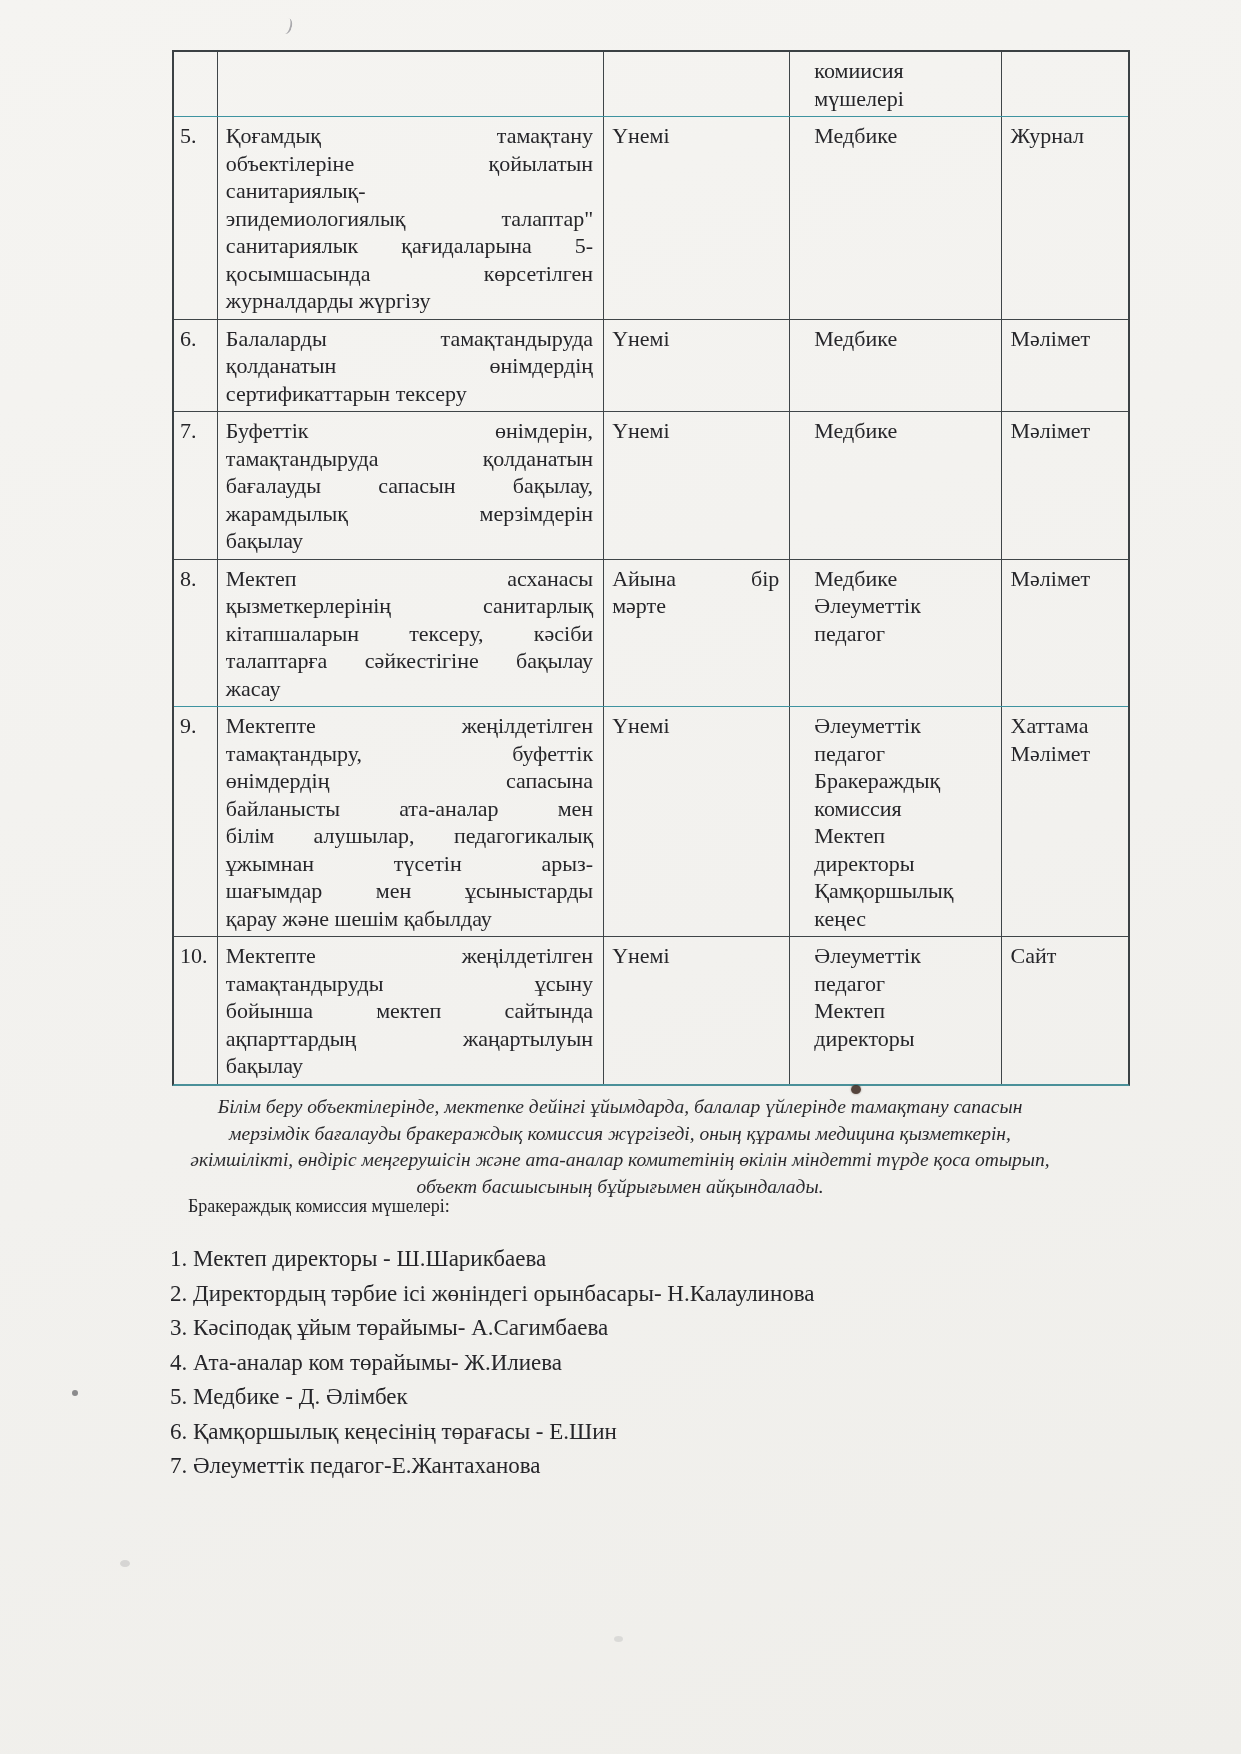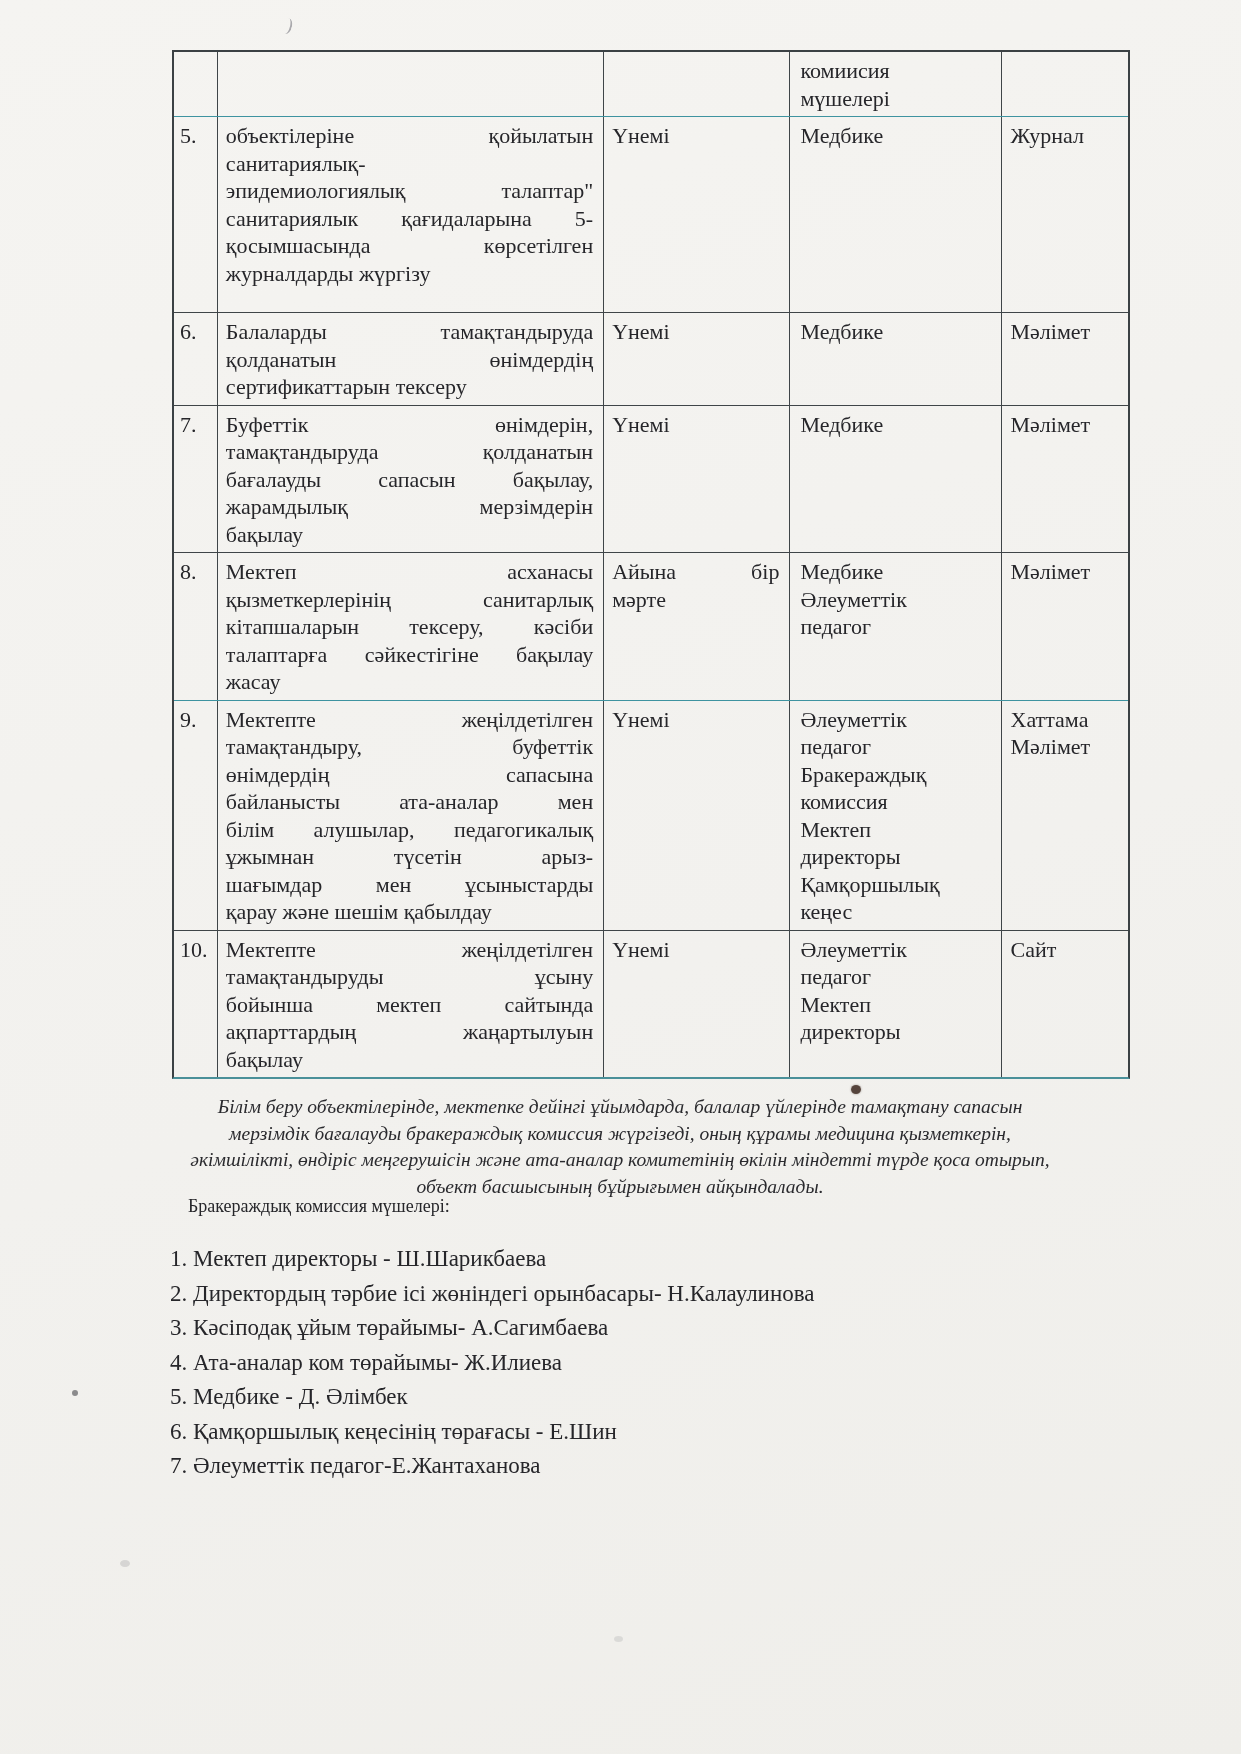"комиисия" .c-resp { padding-left: 10px -> 24px }
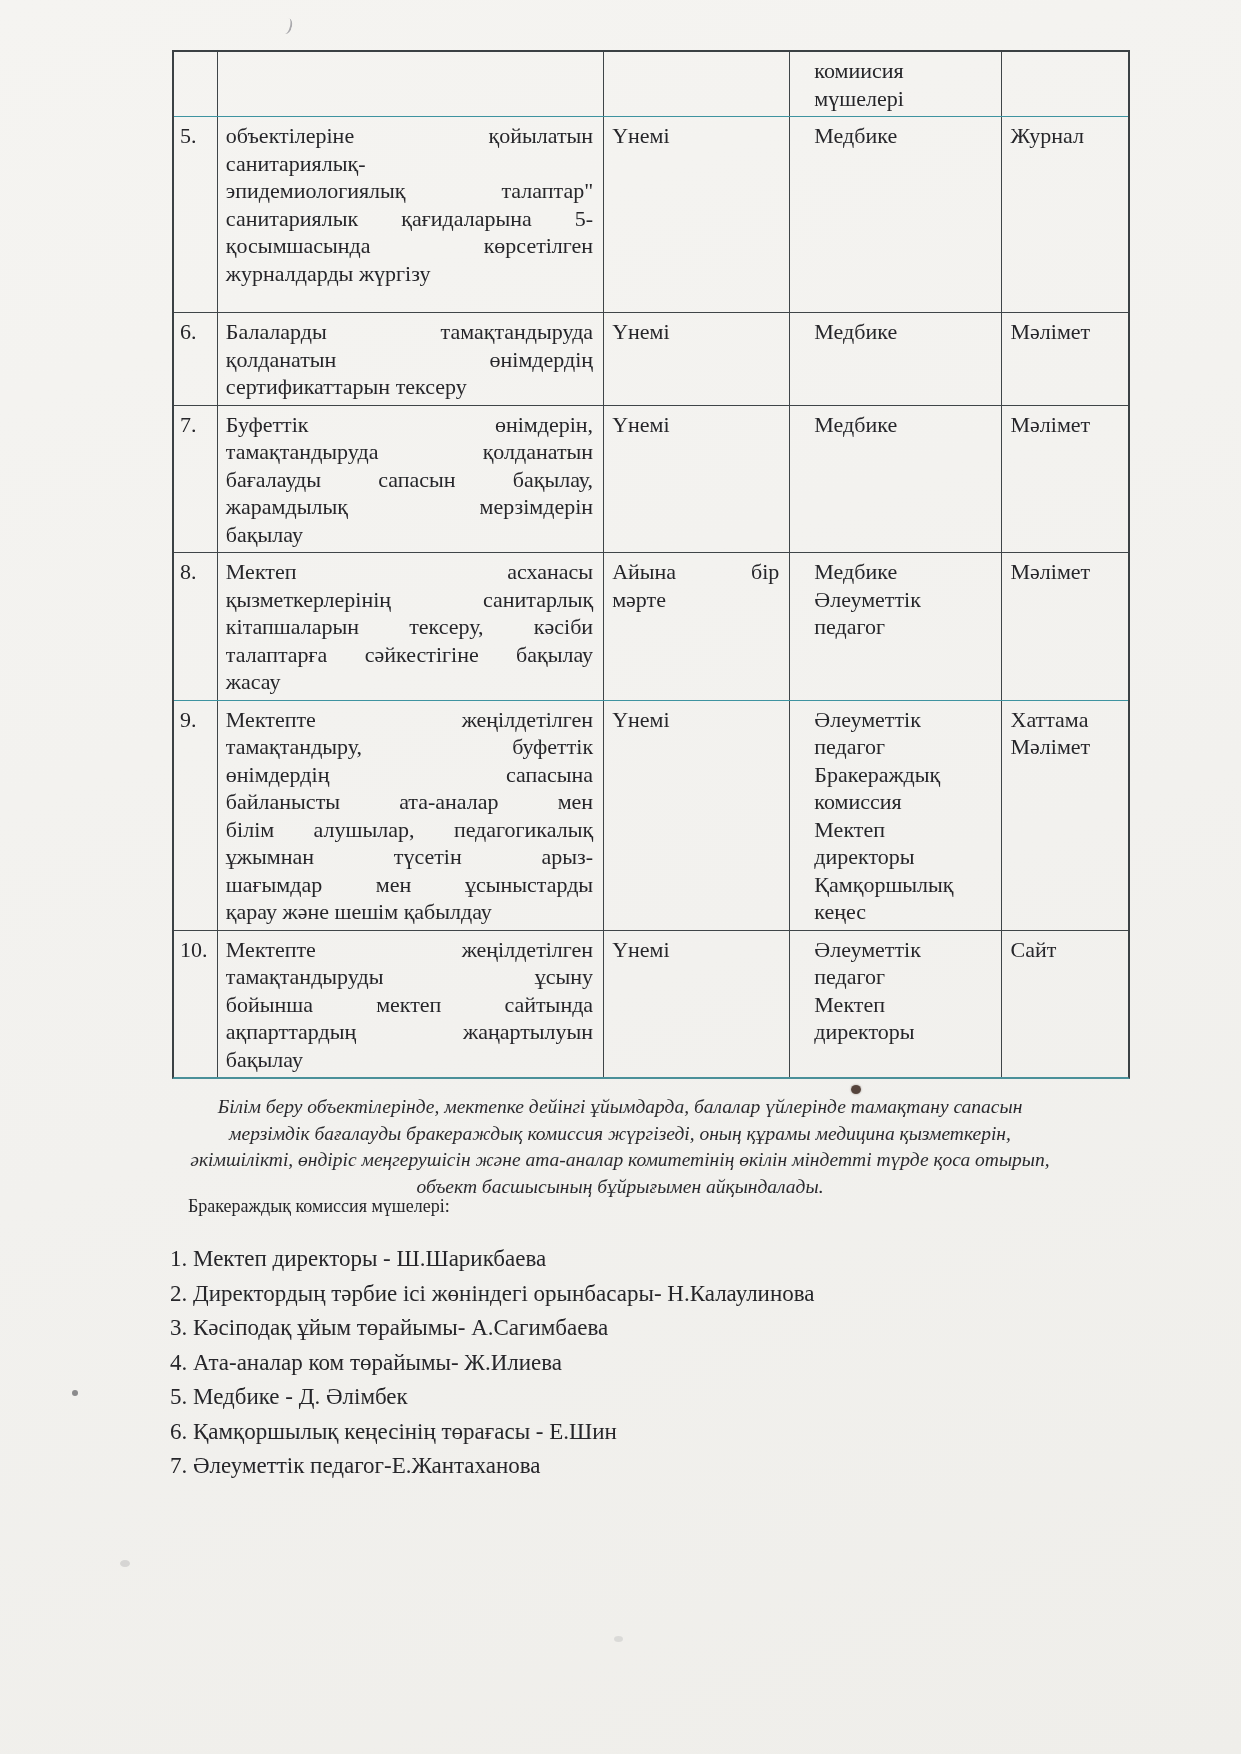"Қоғамдық тамақтану" div.jl { html: none -> <div>Қоғамдық тамақтану</div> }
